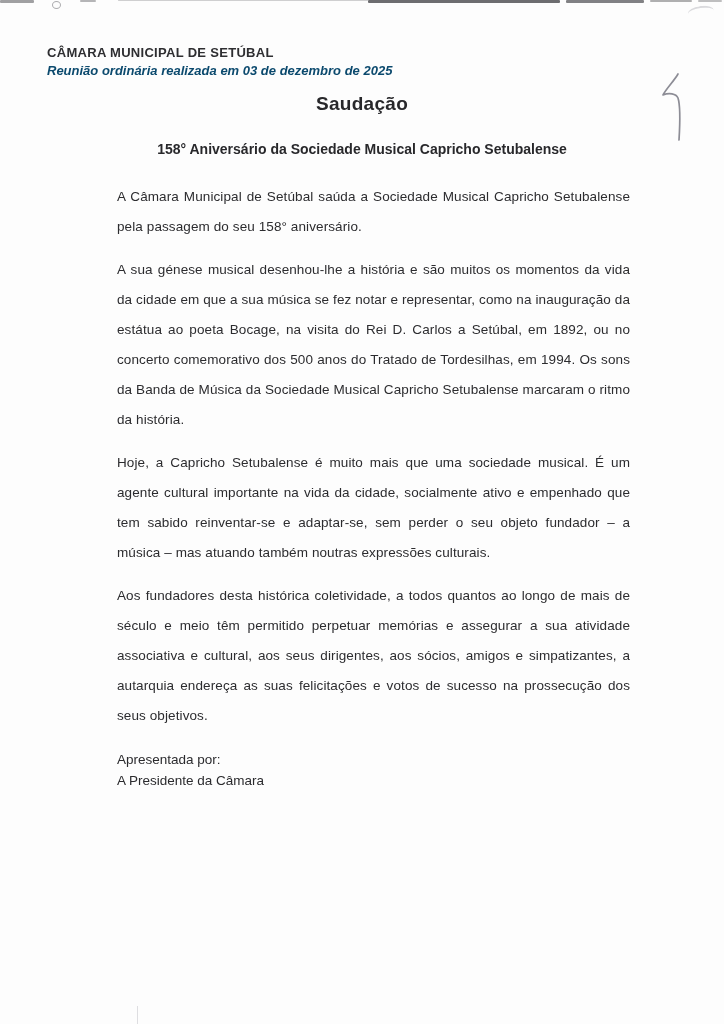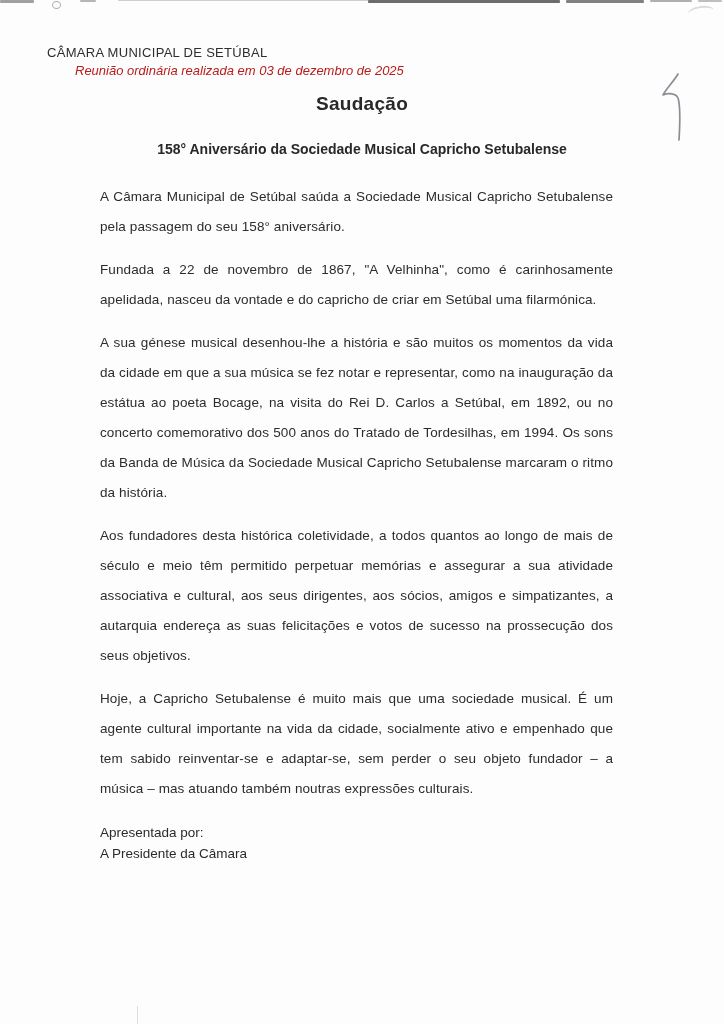"CÂMARA MUNICIPAL DE SETÚBAL" .org-name { font-weight: normal -> bold }
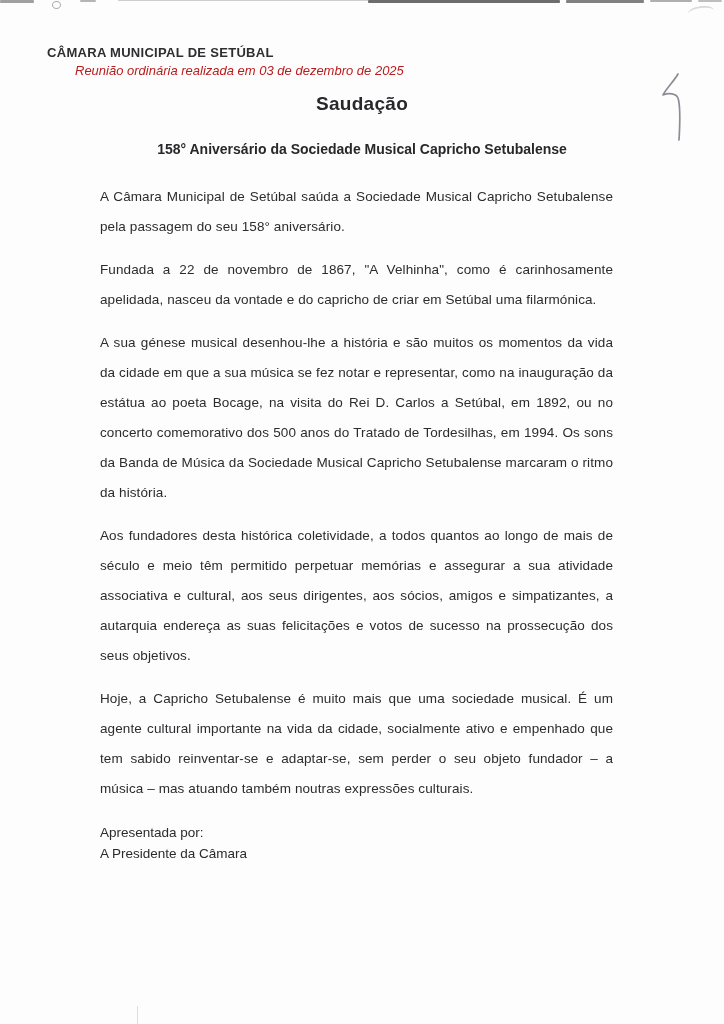"Reunião ordinária realizada em 03" .meeting-line { color: #b91c1c -> #0c4a6e; font-weight: normal -> bold; margin-left: 28px -> none }
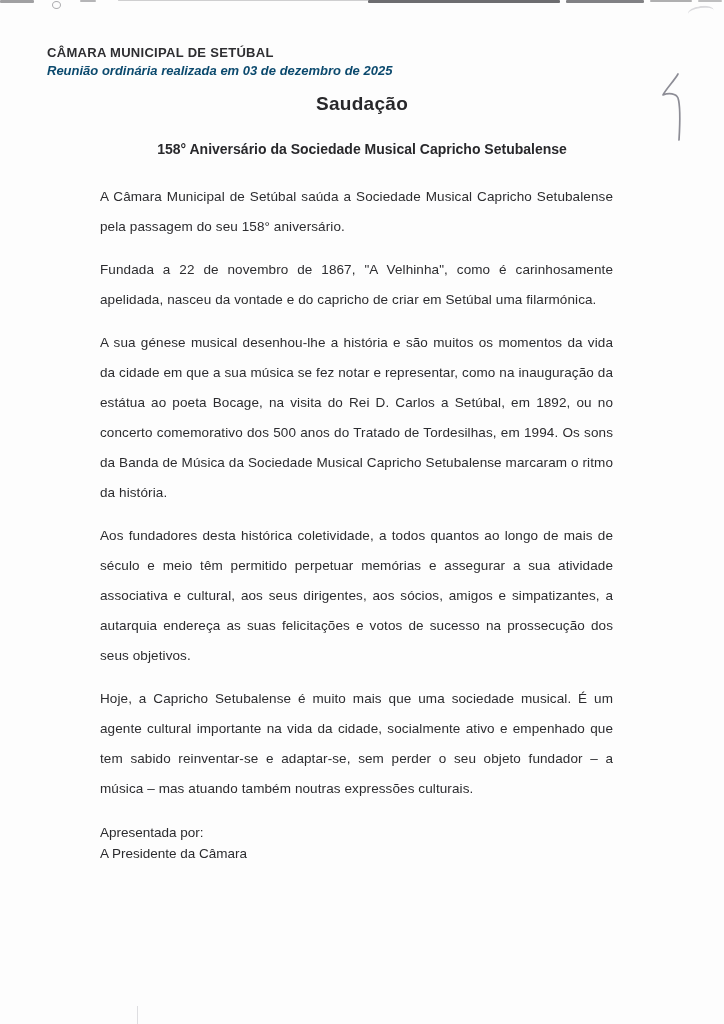"A Câmara Municipal de Setúbal" .content { left: 100px -> 117px }
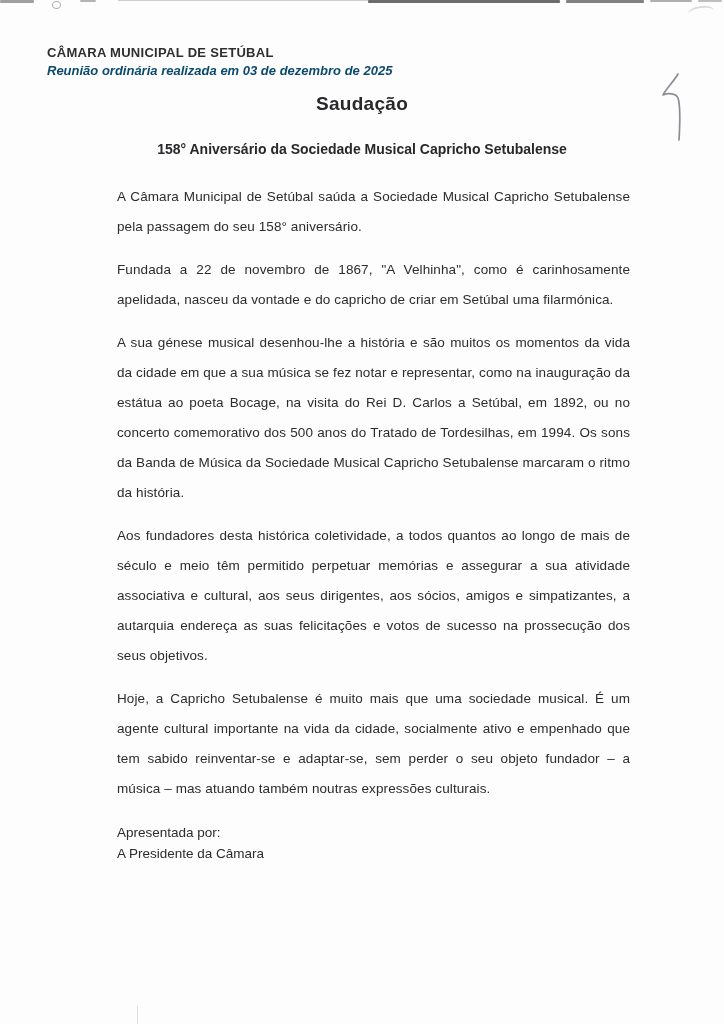"Fundada a 22 de novembro" p { html: <p>Fundada a 22 de novembro de 1867, "A Velhinha", como é carinhosamente apelidada, nasceu da vontade e do capricho de criar em Setúbal uma filarmónica.</p> -> none }
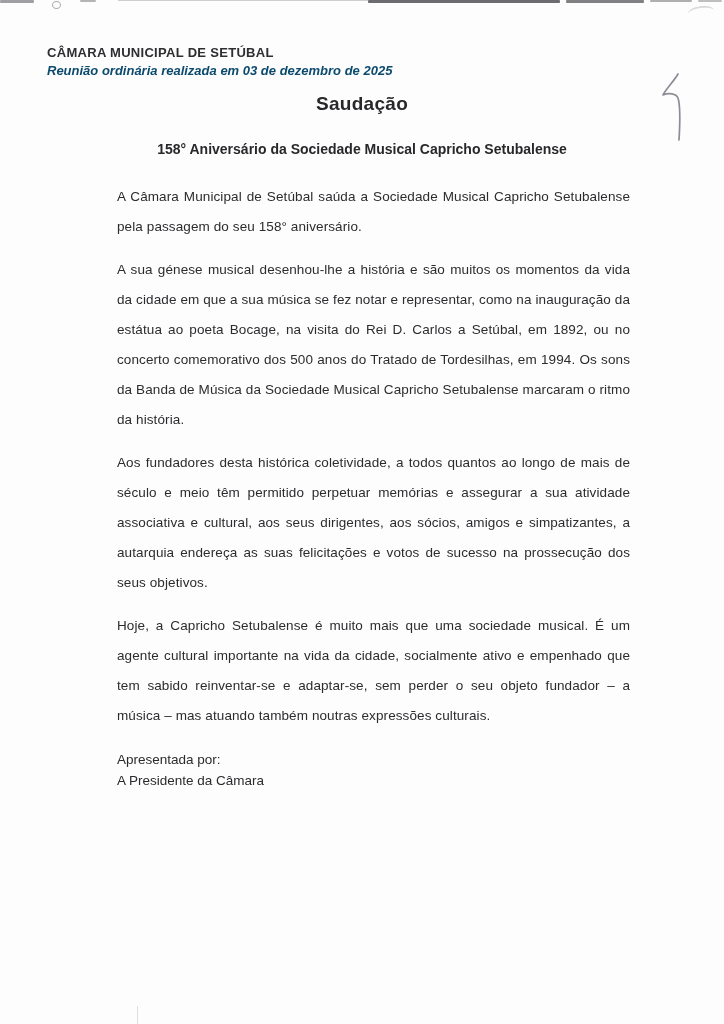"Aos fundadores desta histórica" p { order: before "Hoje, a Capricho Setubalense é" -> after "Hoje, a Capricho Setubalense é" }
